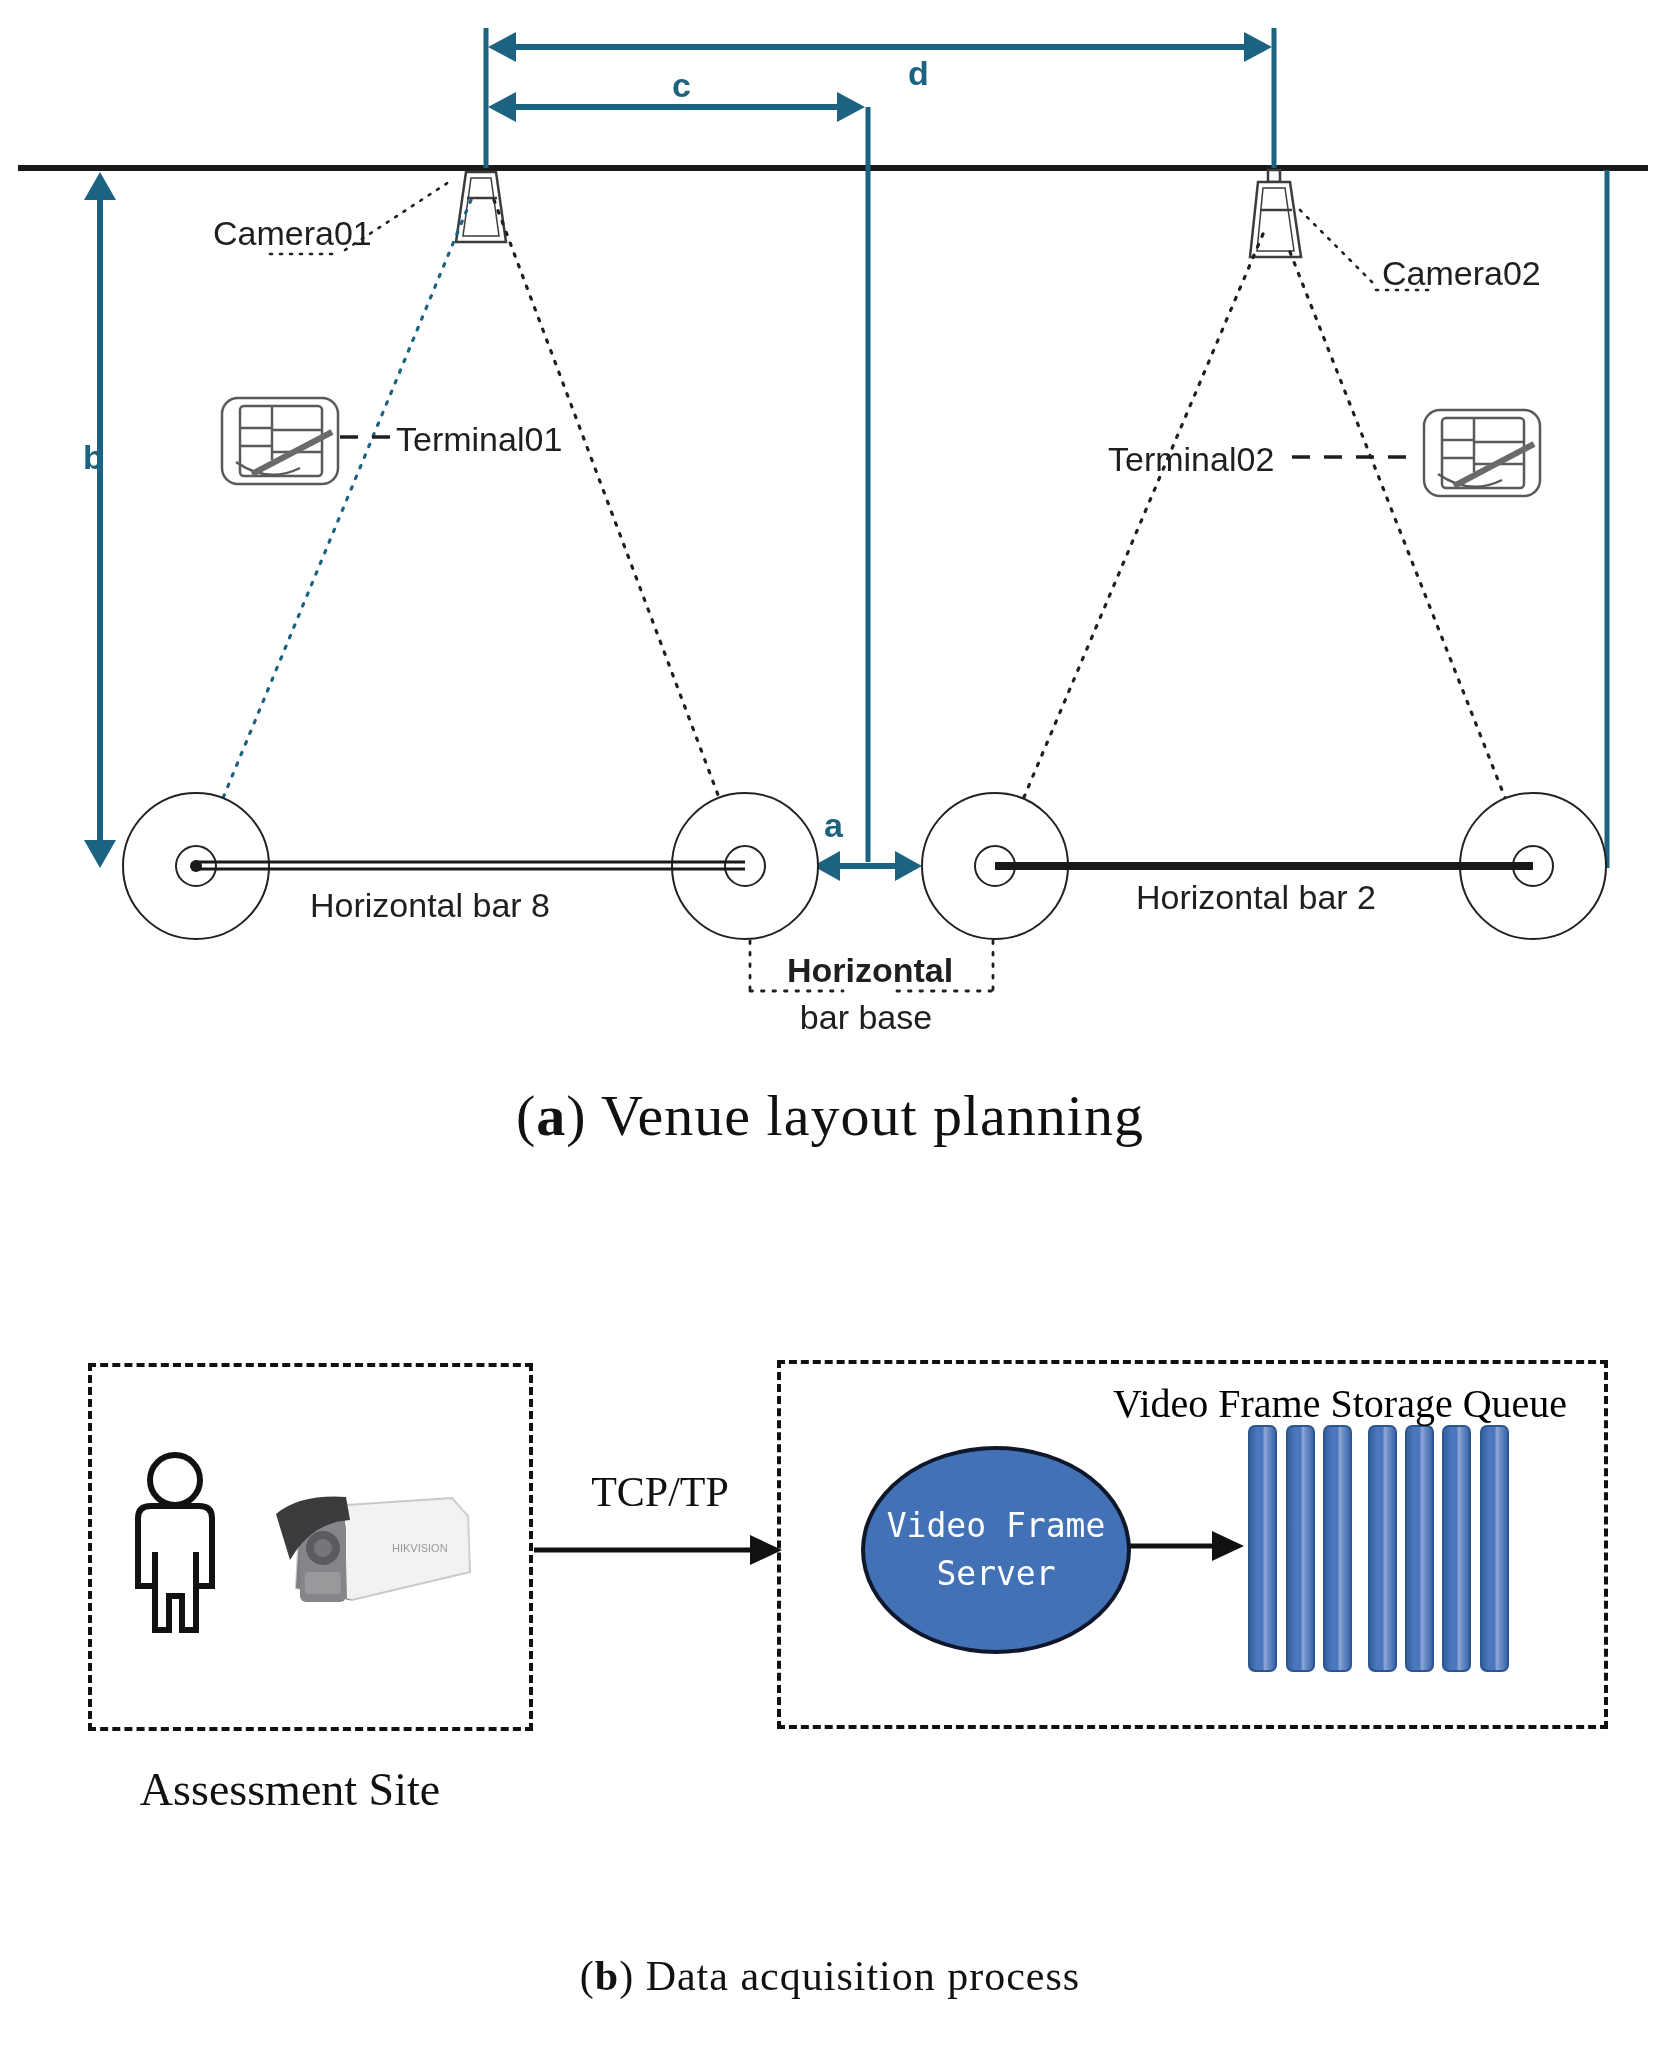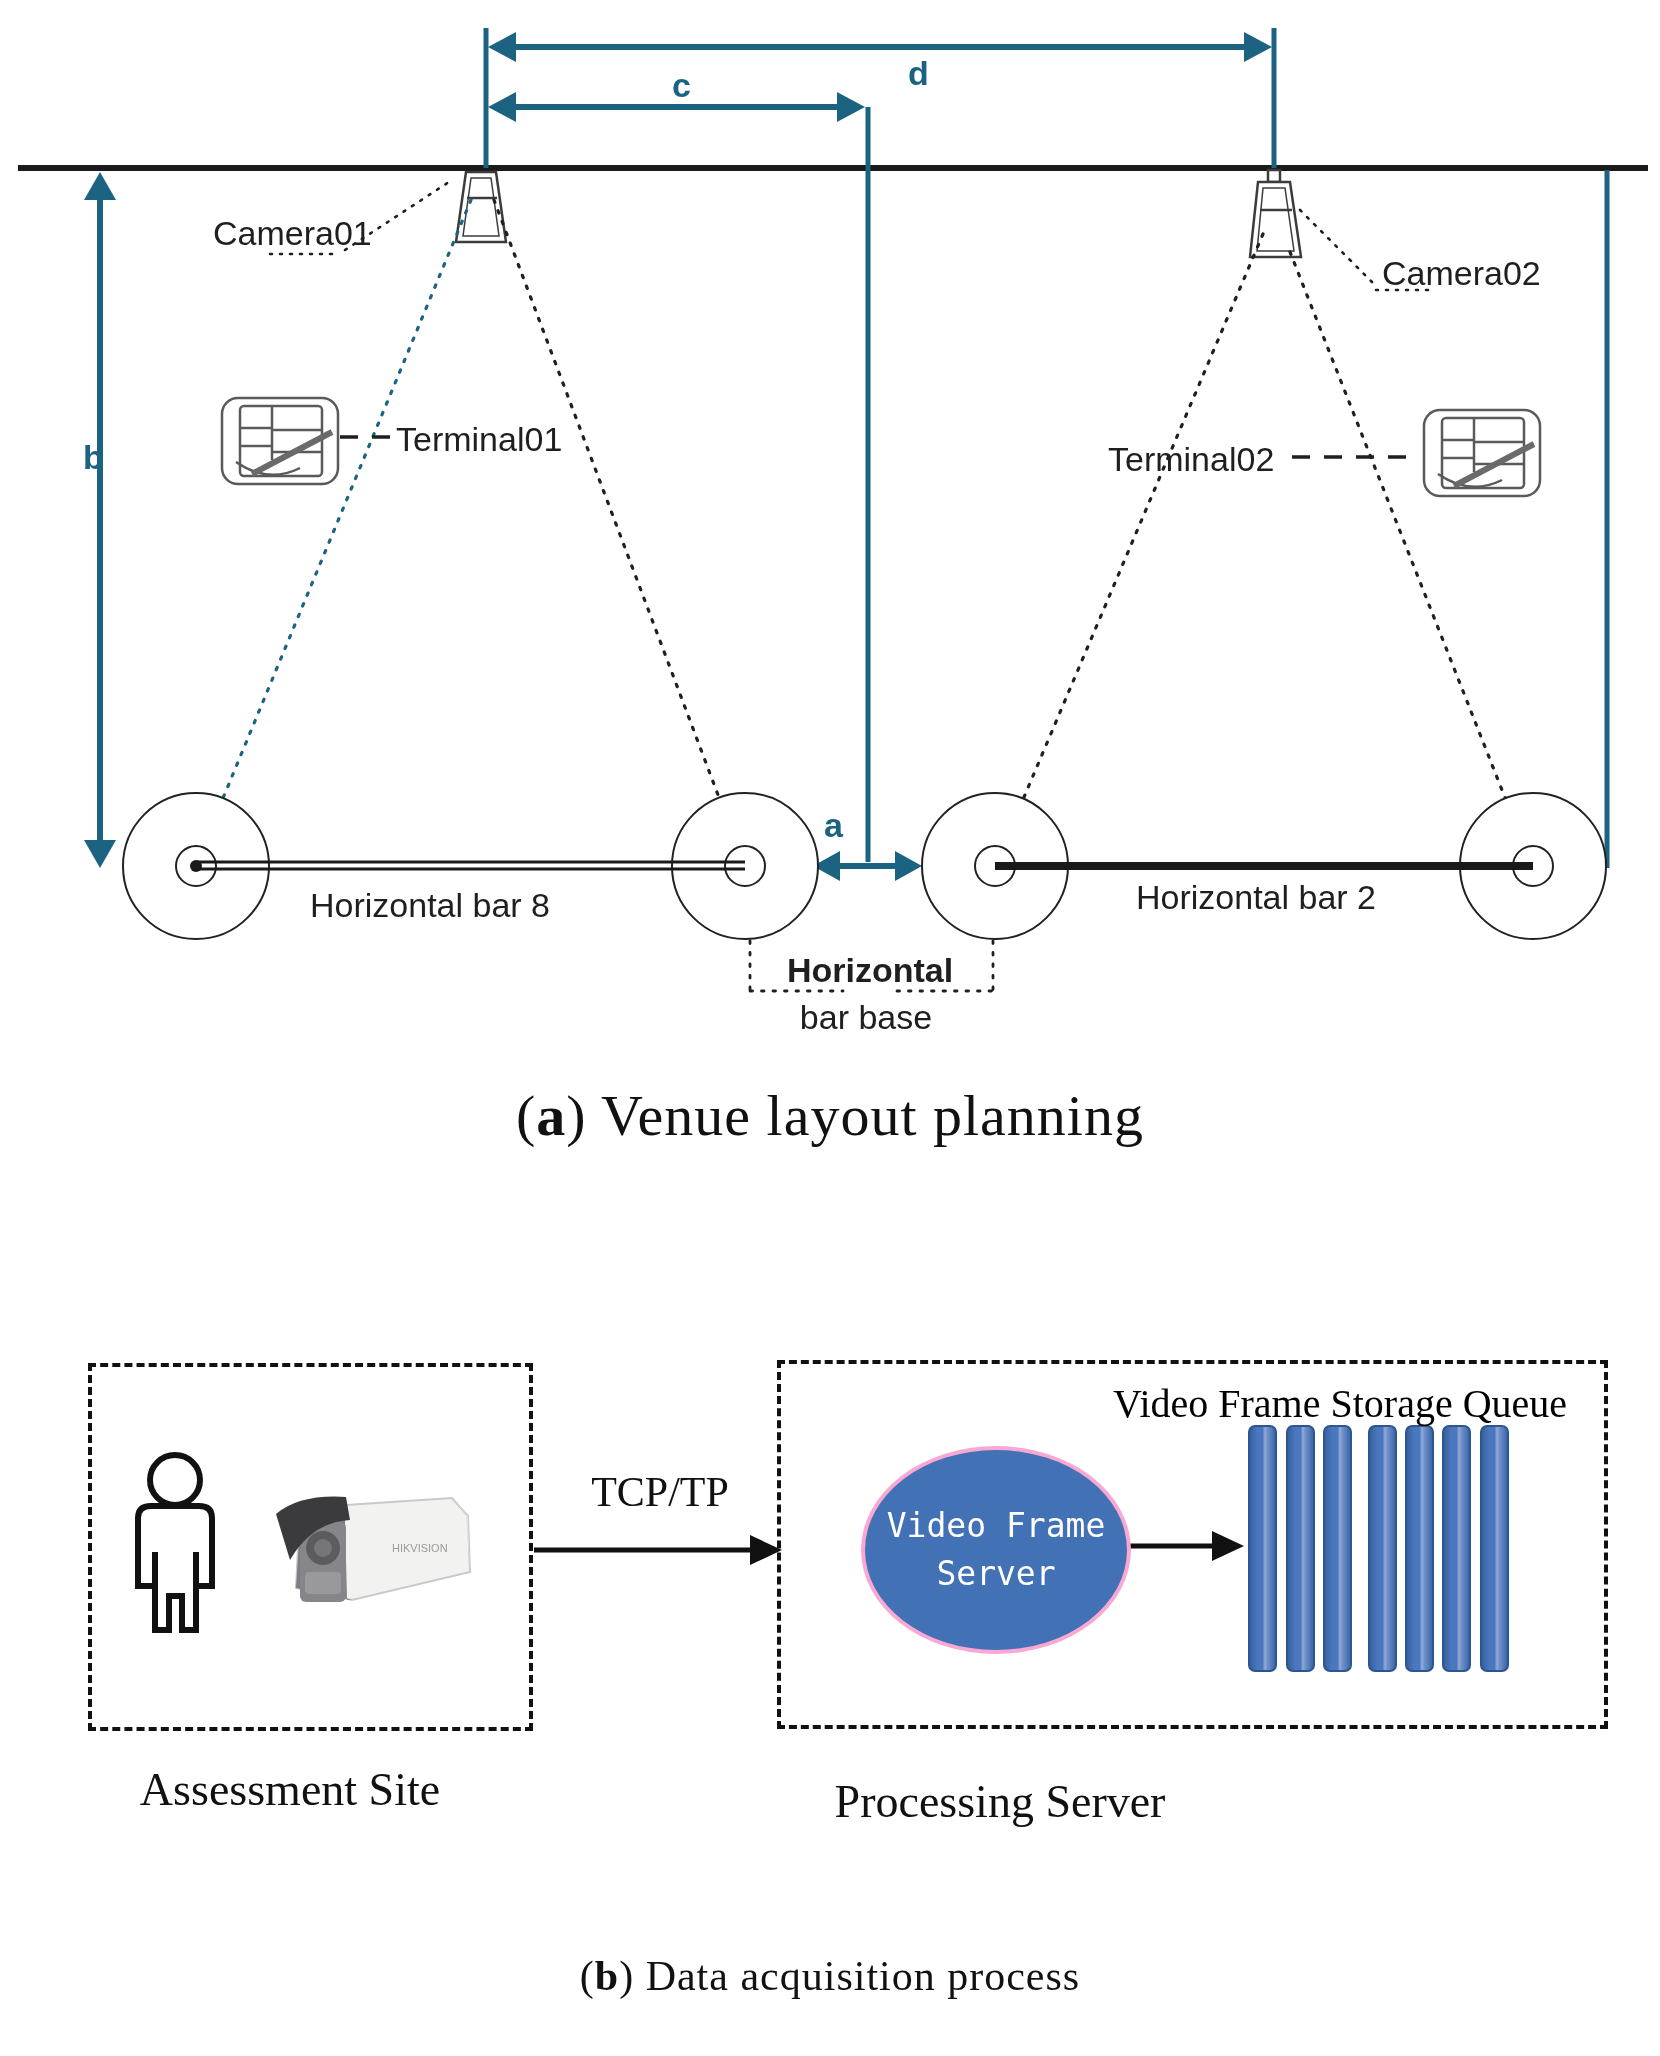"Video Frame" .ellipse { border: 4px solid #f9a8d4 -> 4px solid #0f172a }
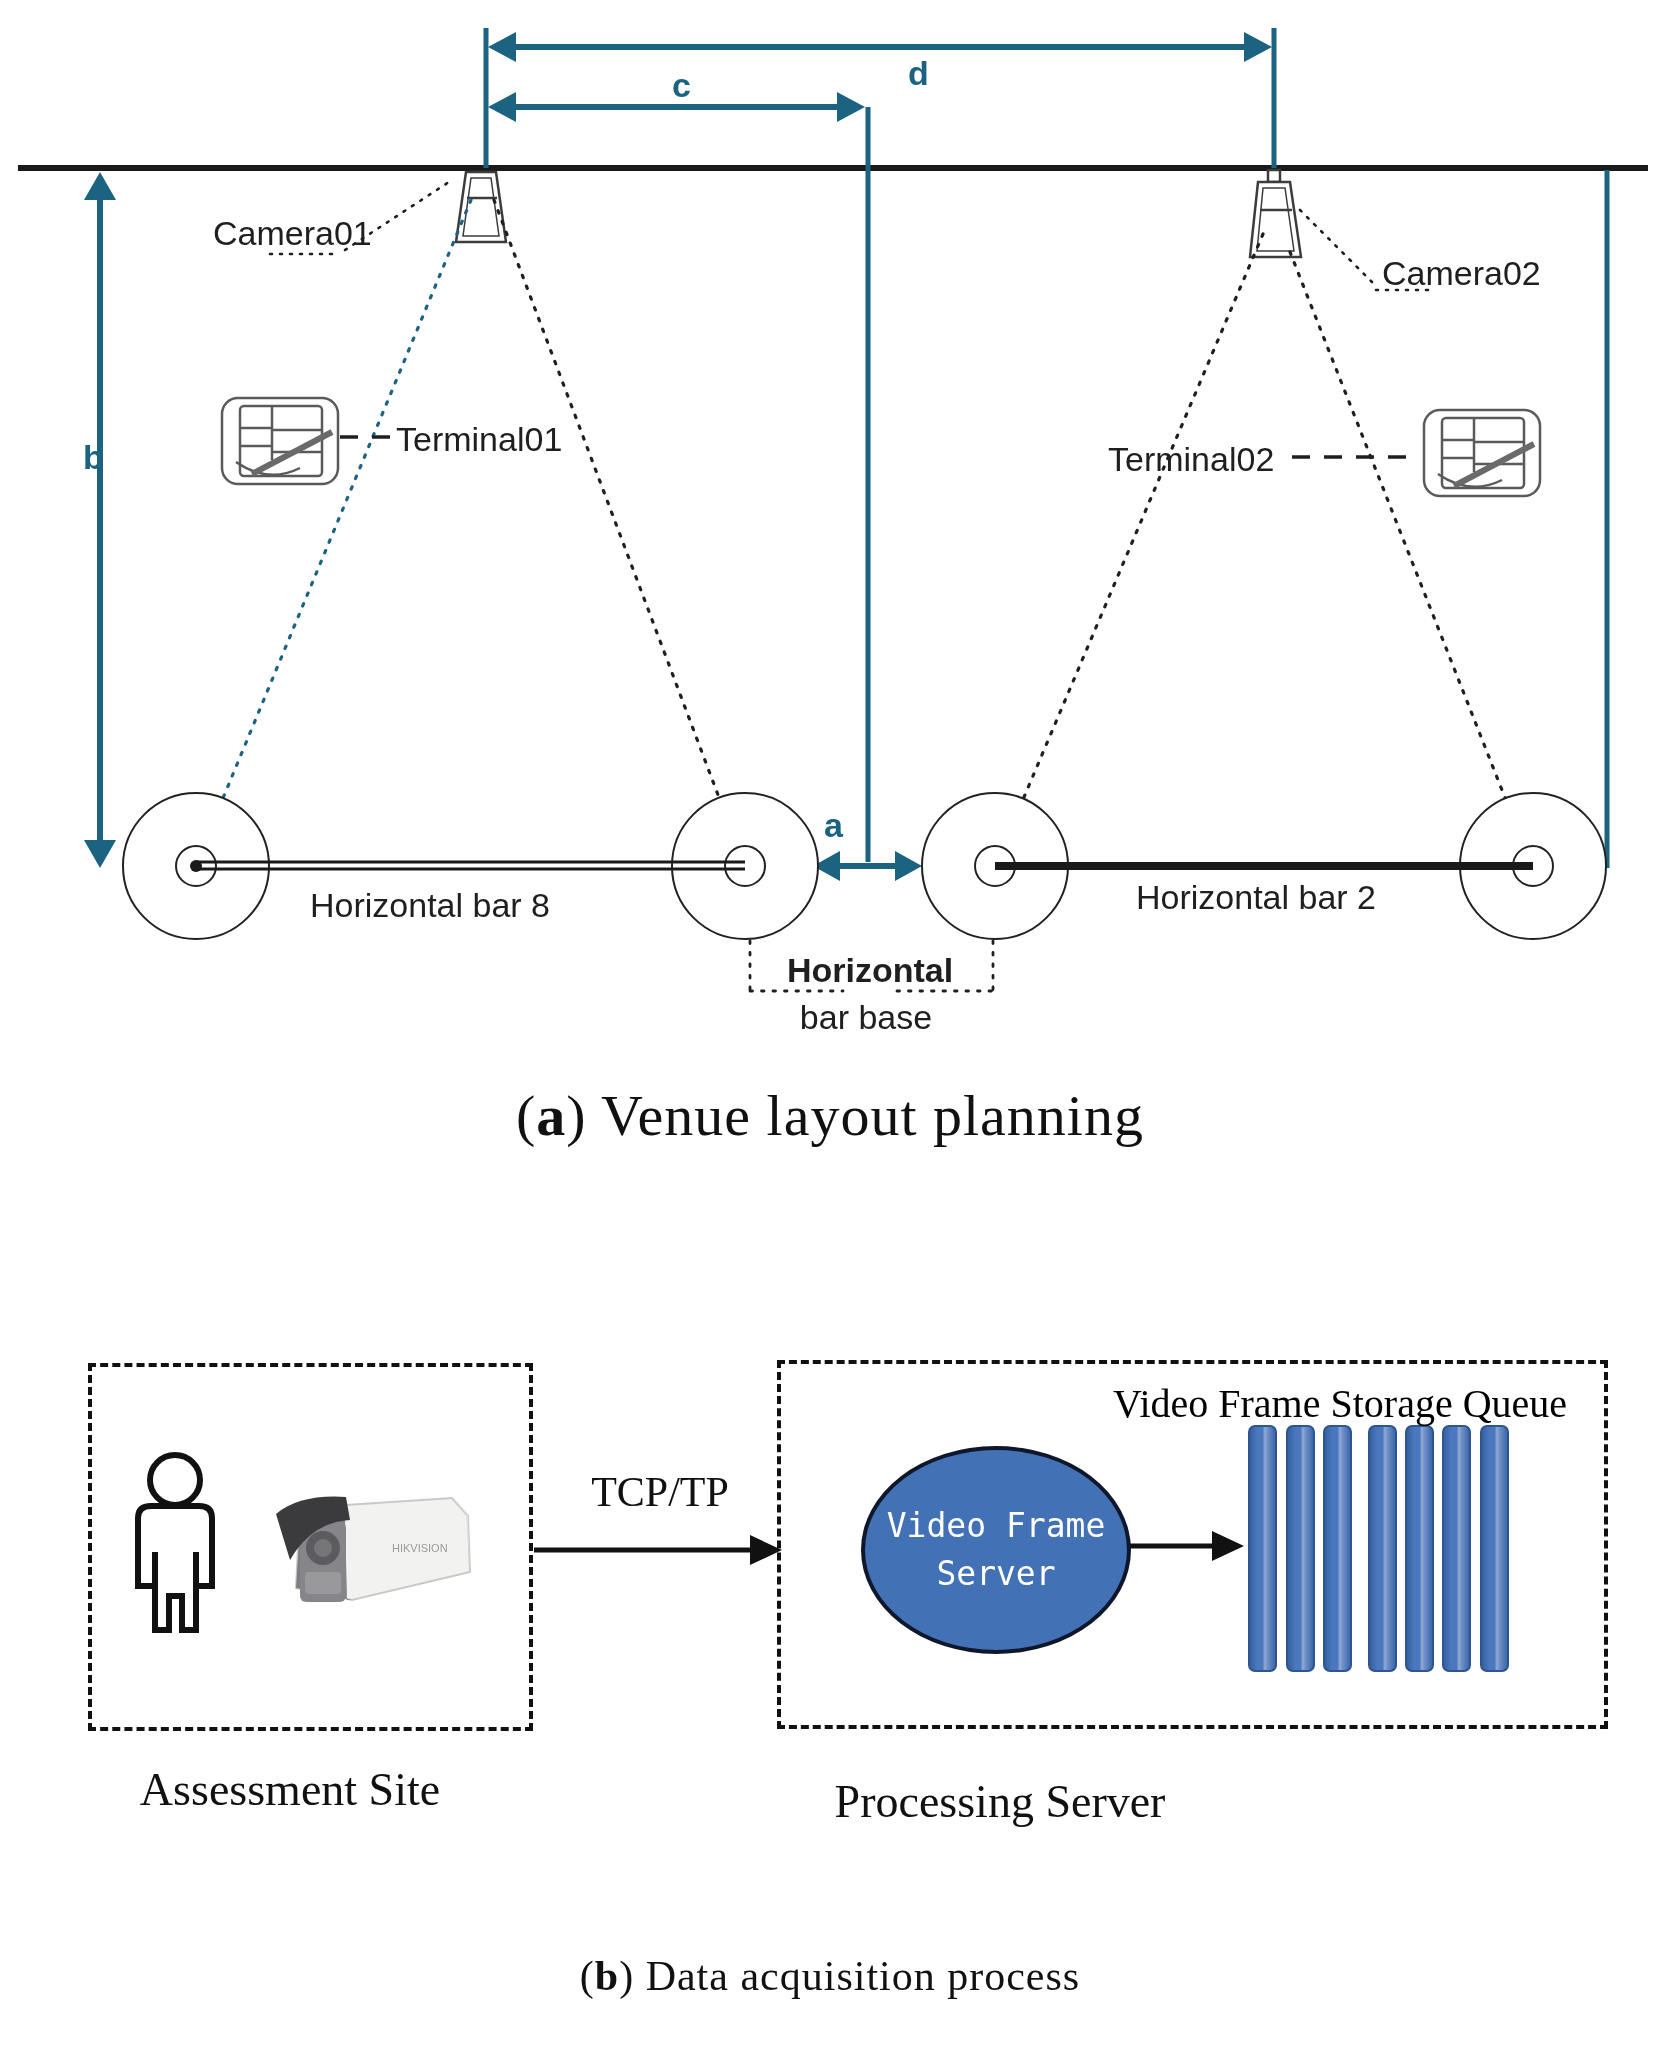"Processing Server" div.boxlabel { html: <div>Processing Server</div> -> none }
